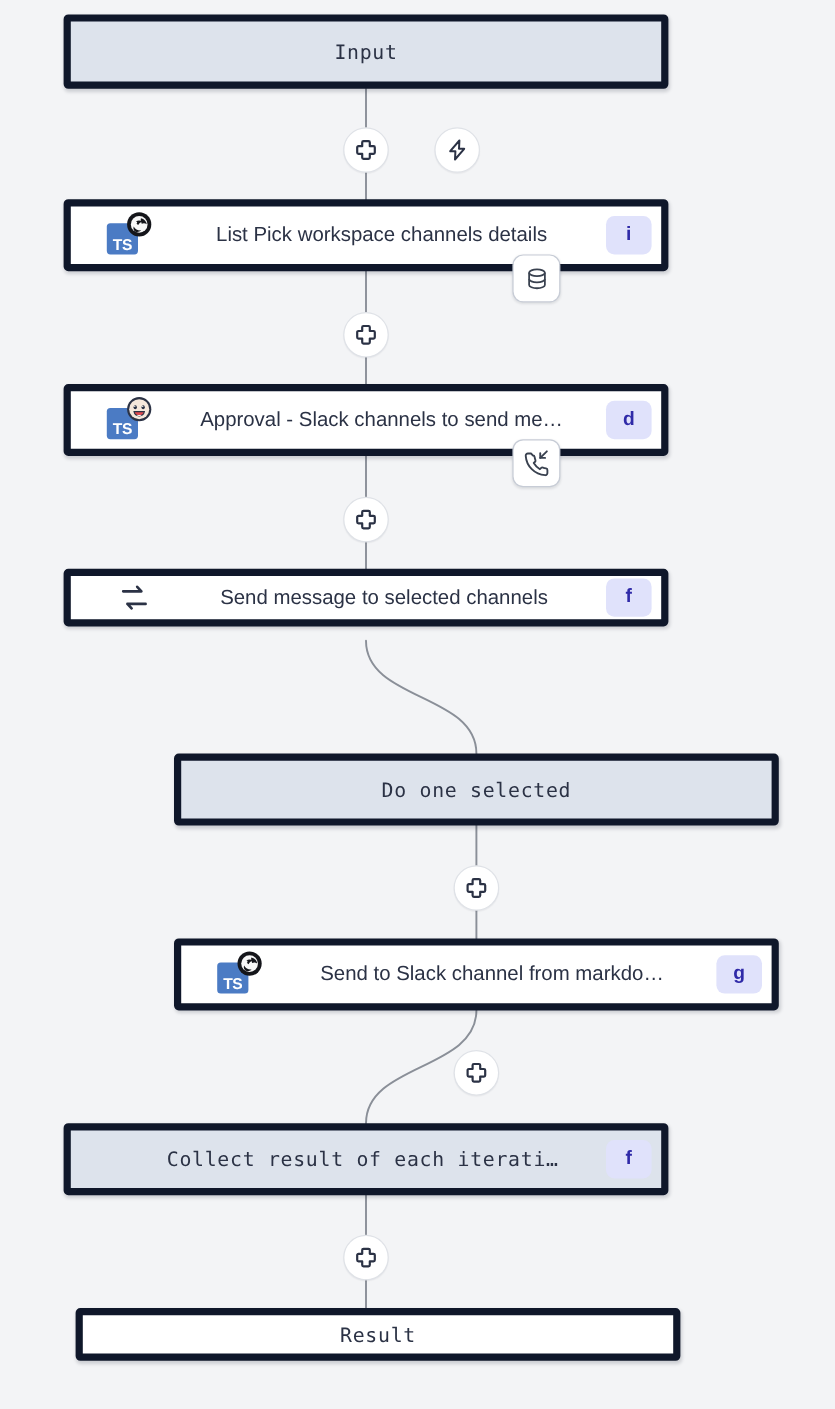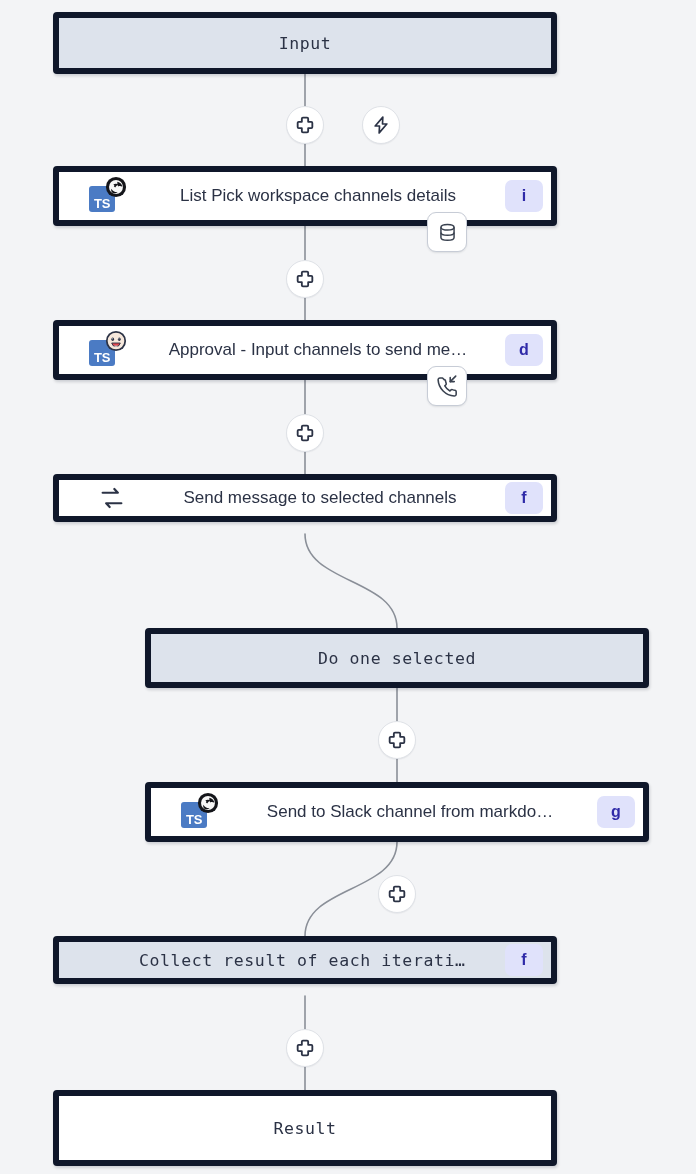"Approval - Input channels to" div.step-label { text: Input -> Slack }
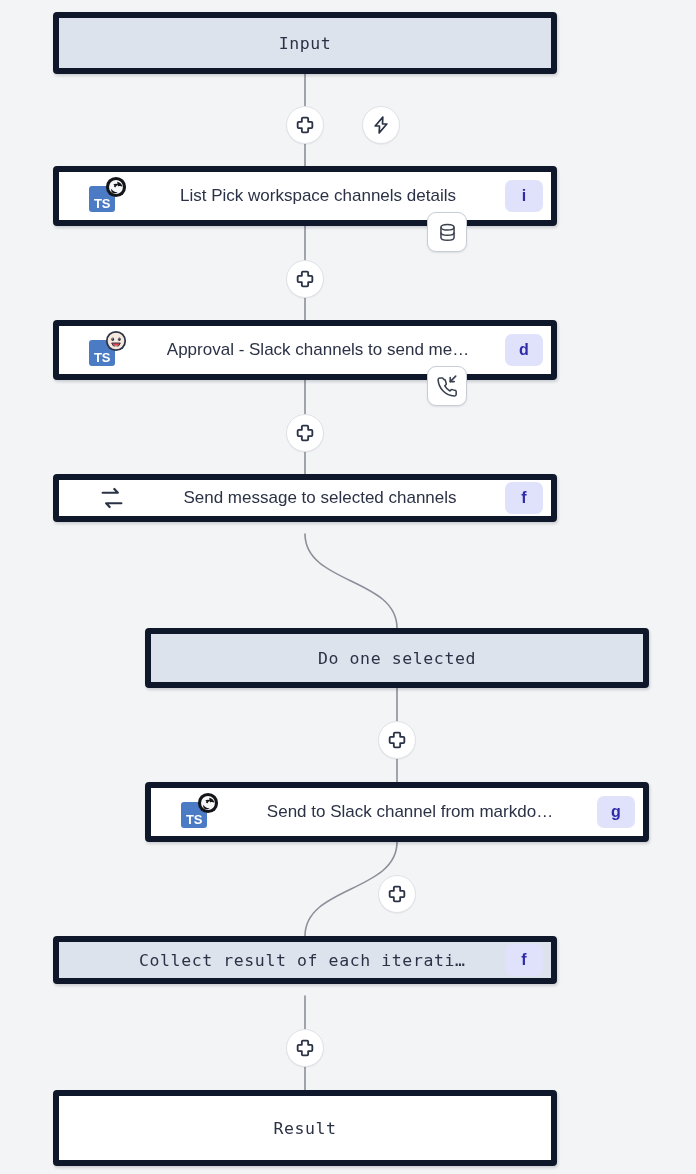"Collect result of each iteration" div.node { height: 48px -> 60px }
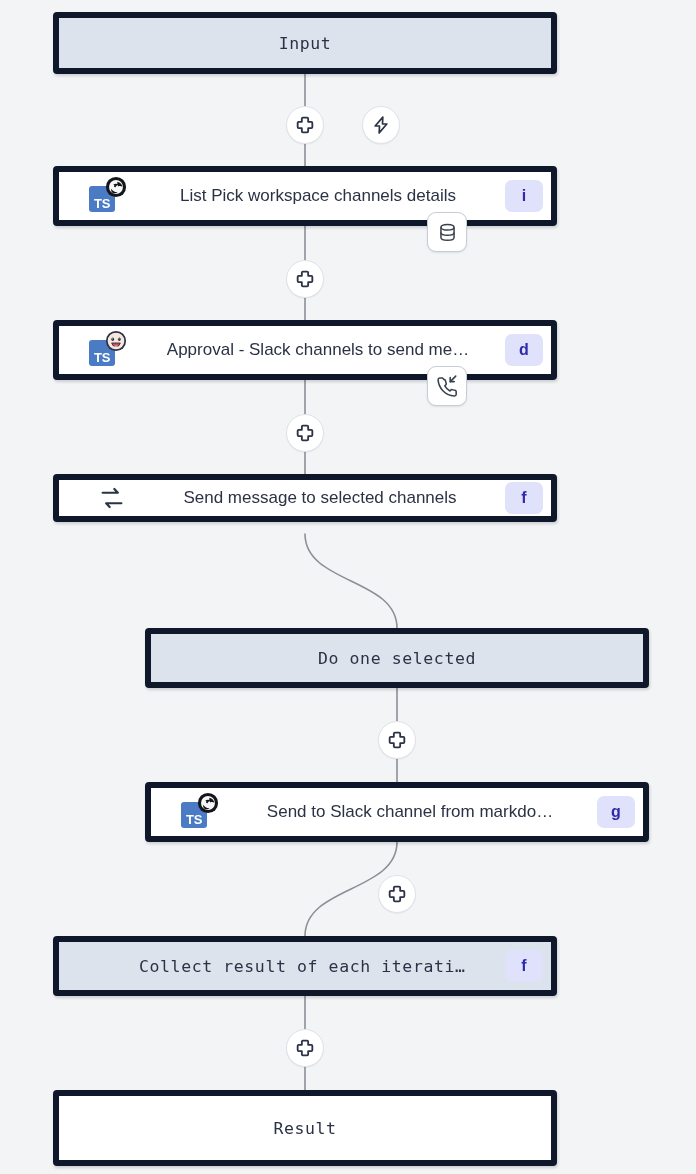"Result" div.node { height: 76px -> 44px; left: 53px -> 63px }
